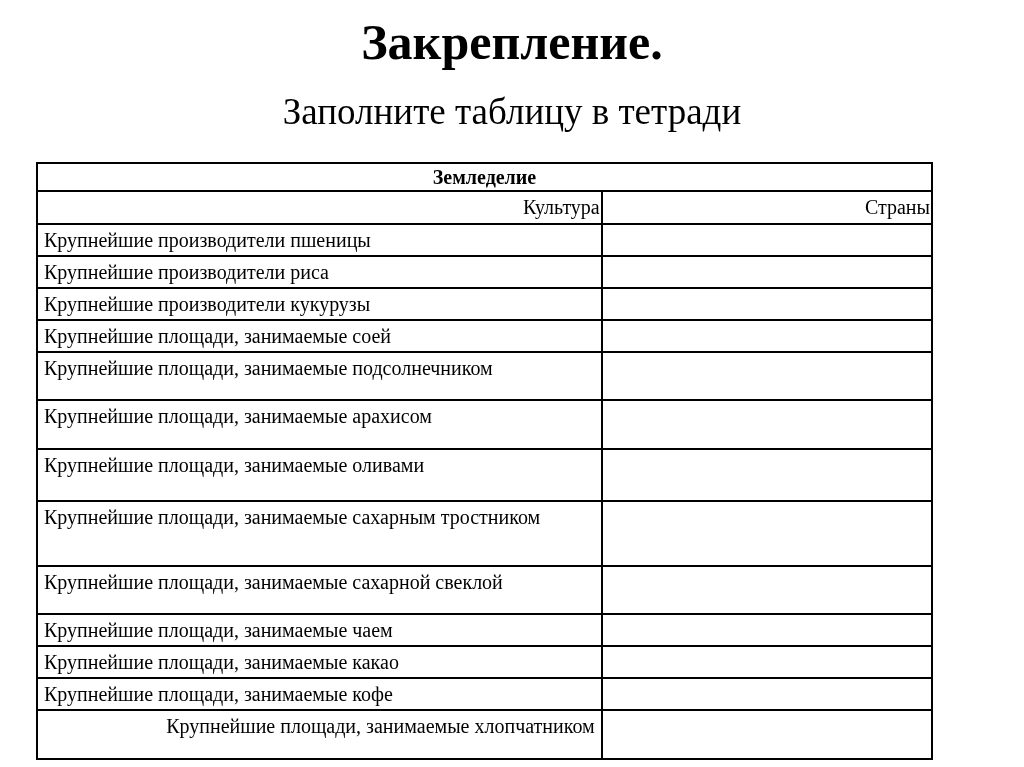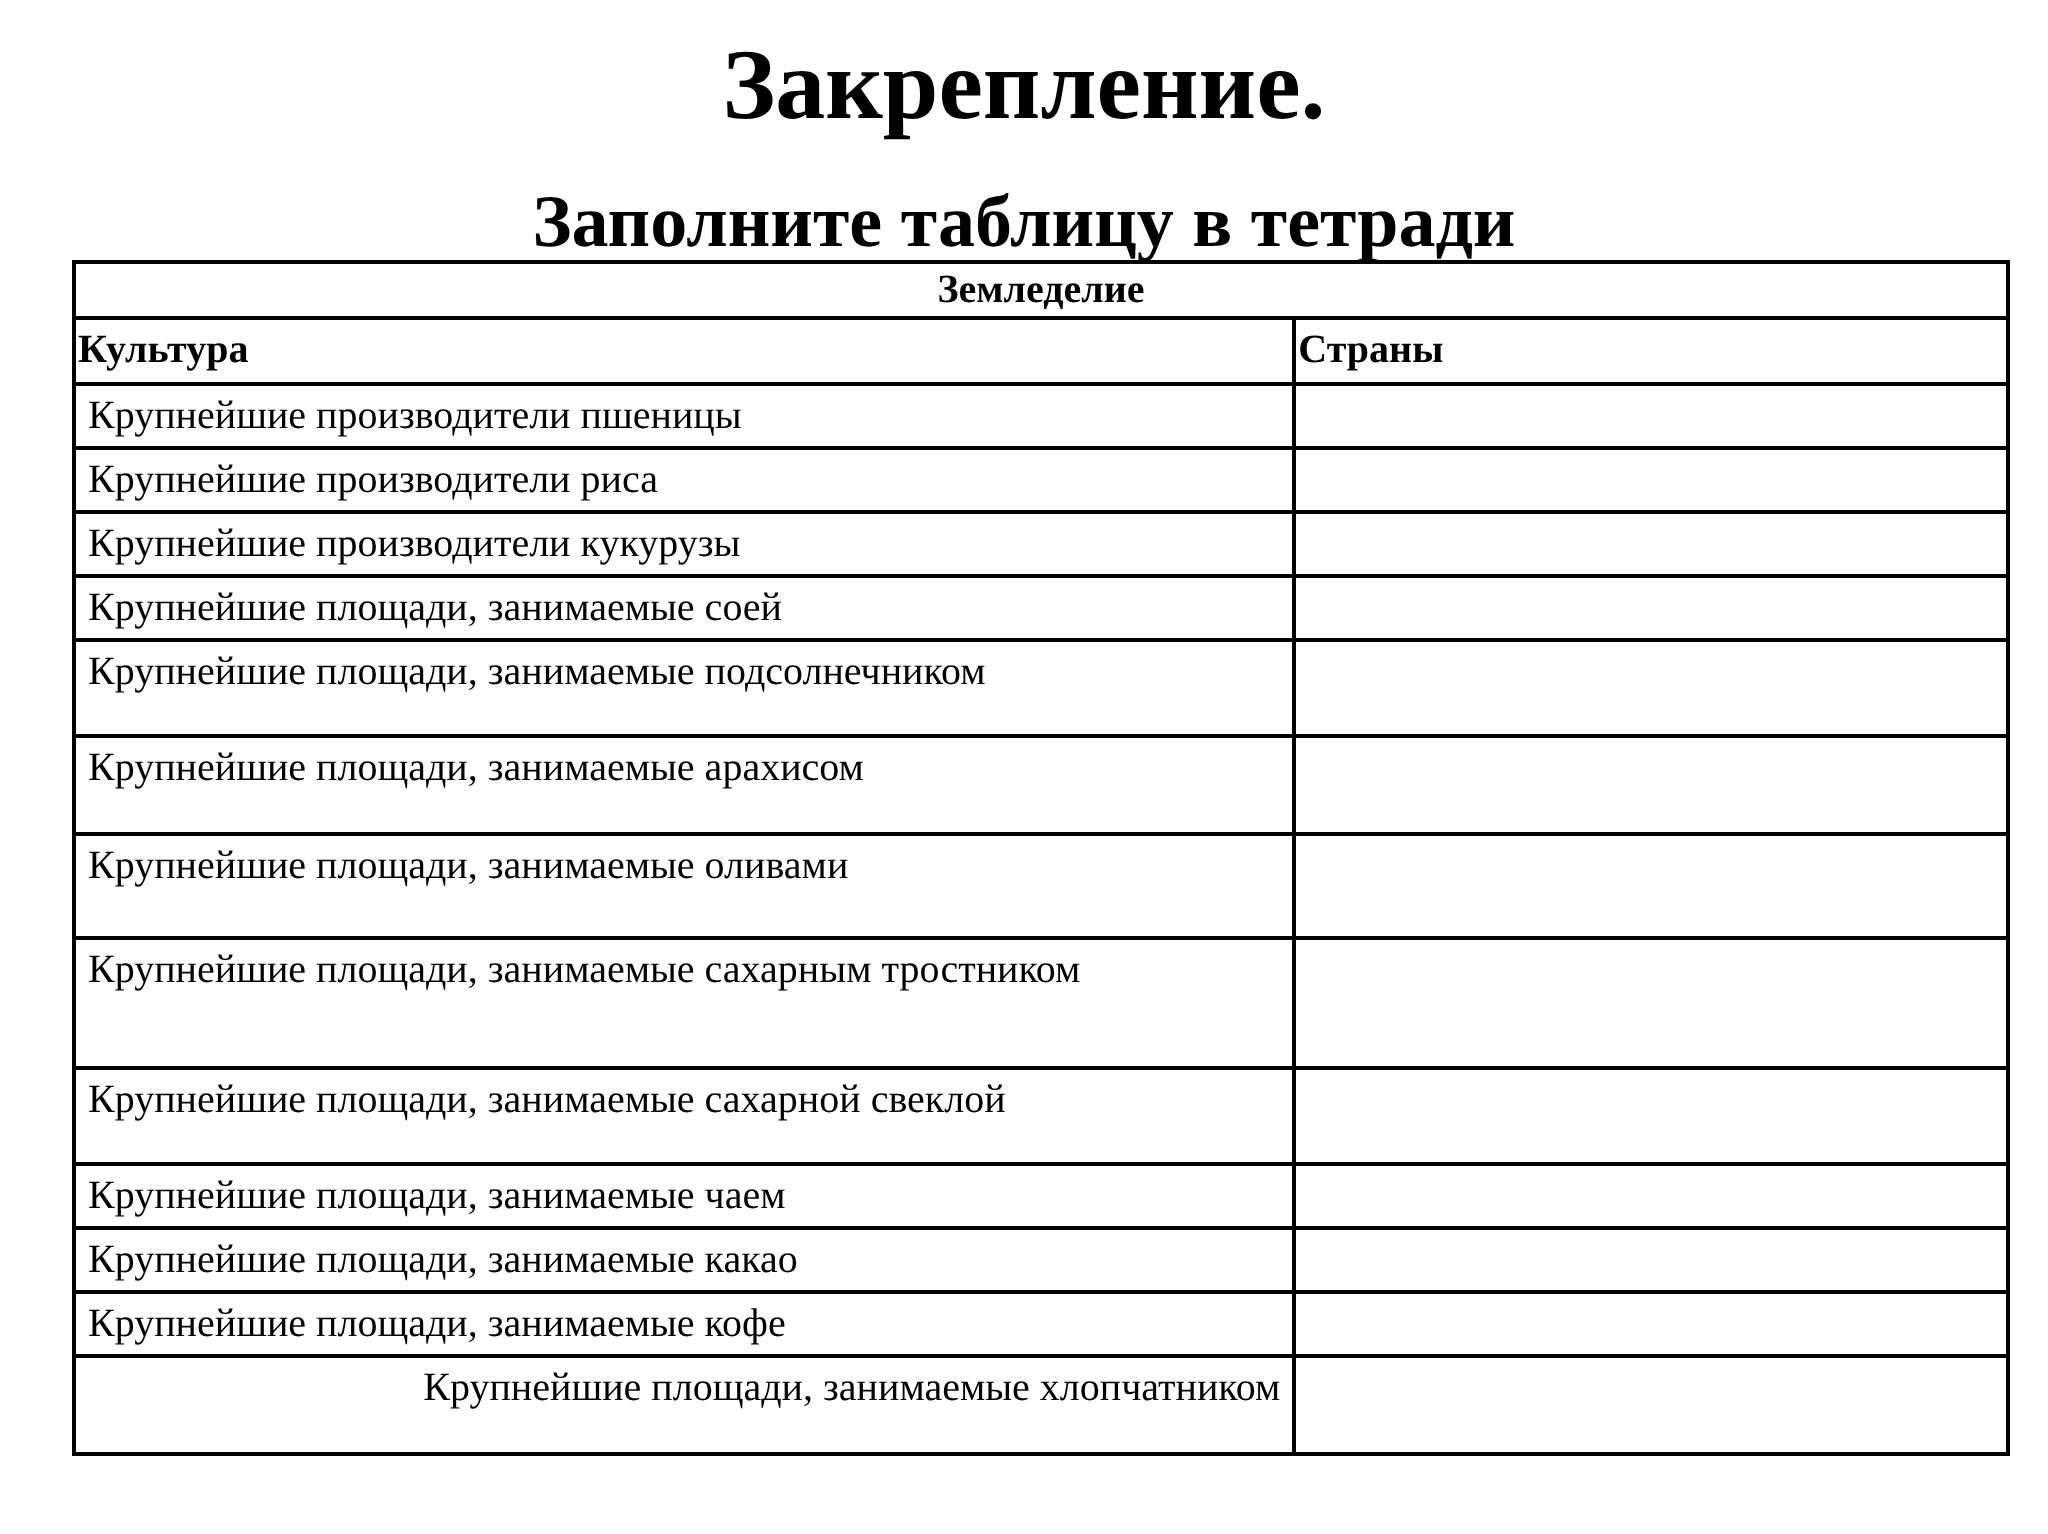"Заполните таблицу в тетради" .subtitle { font-weight: bold -> normal }
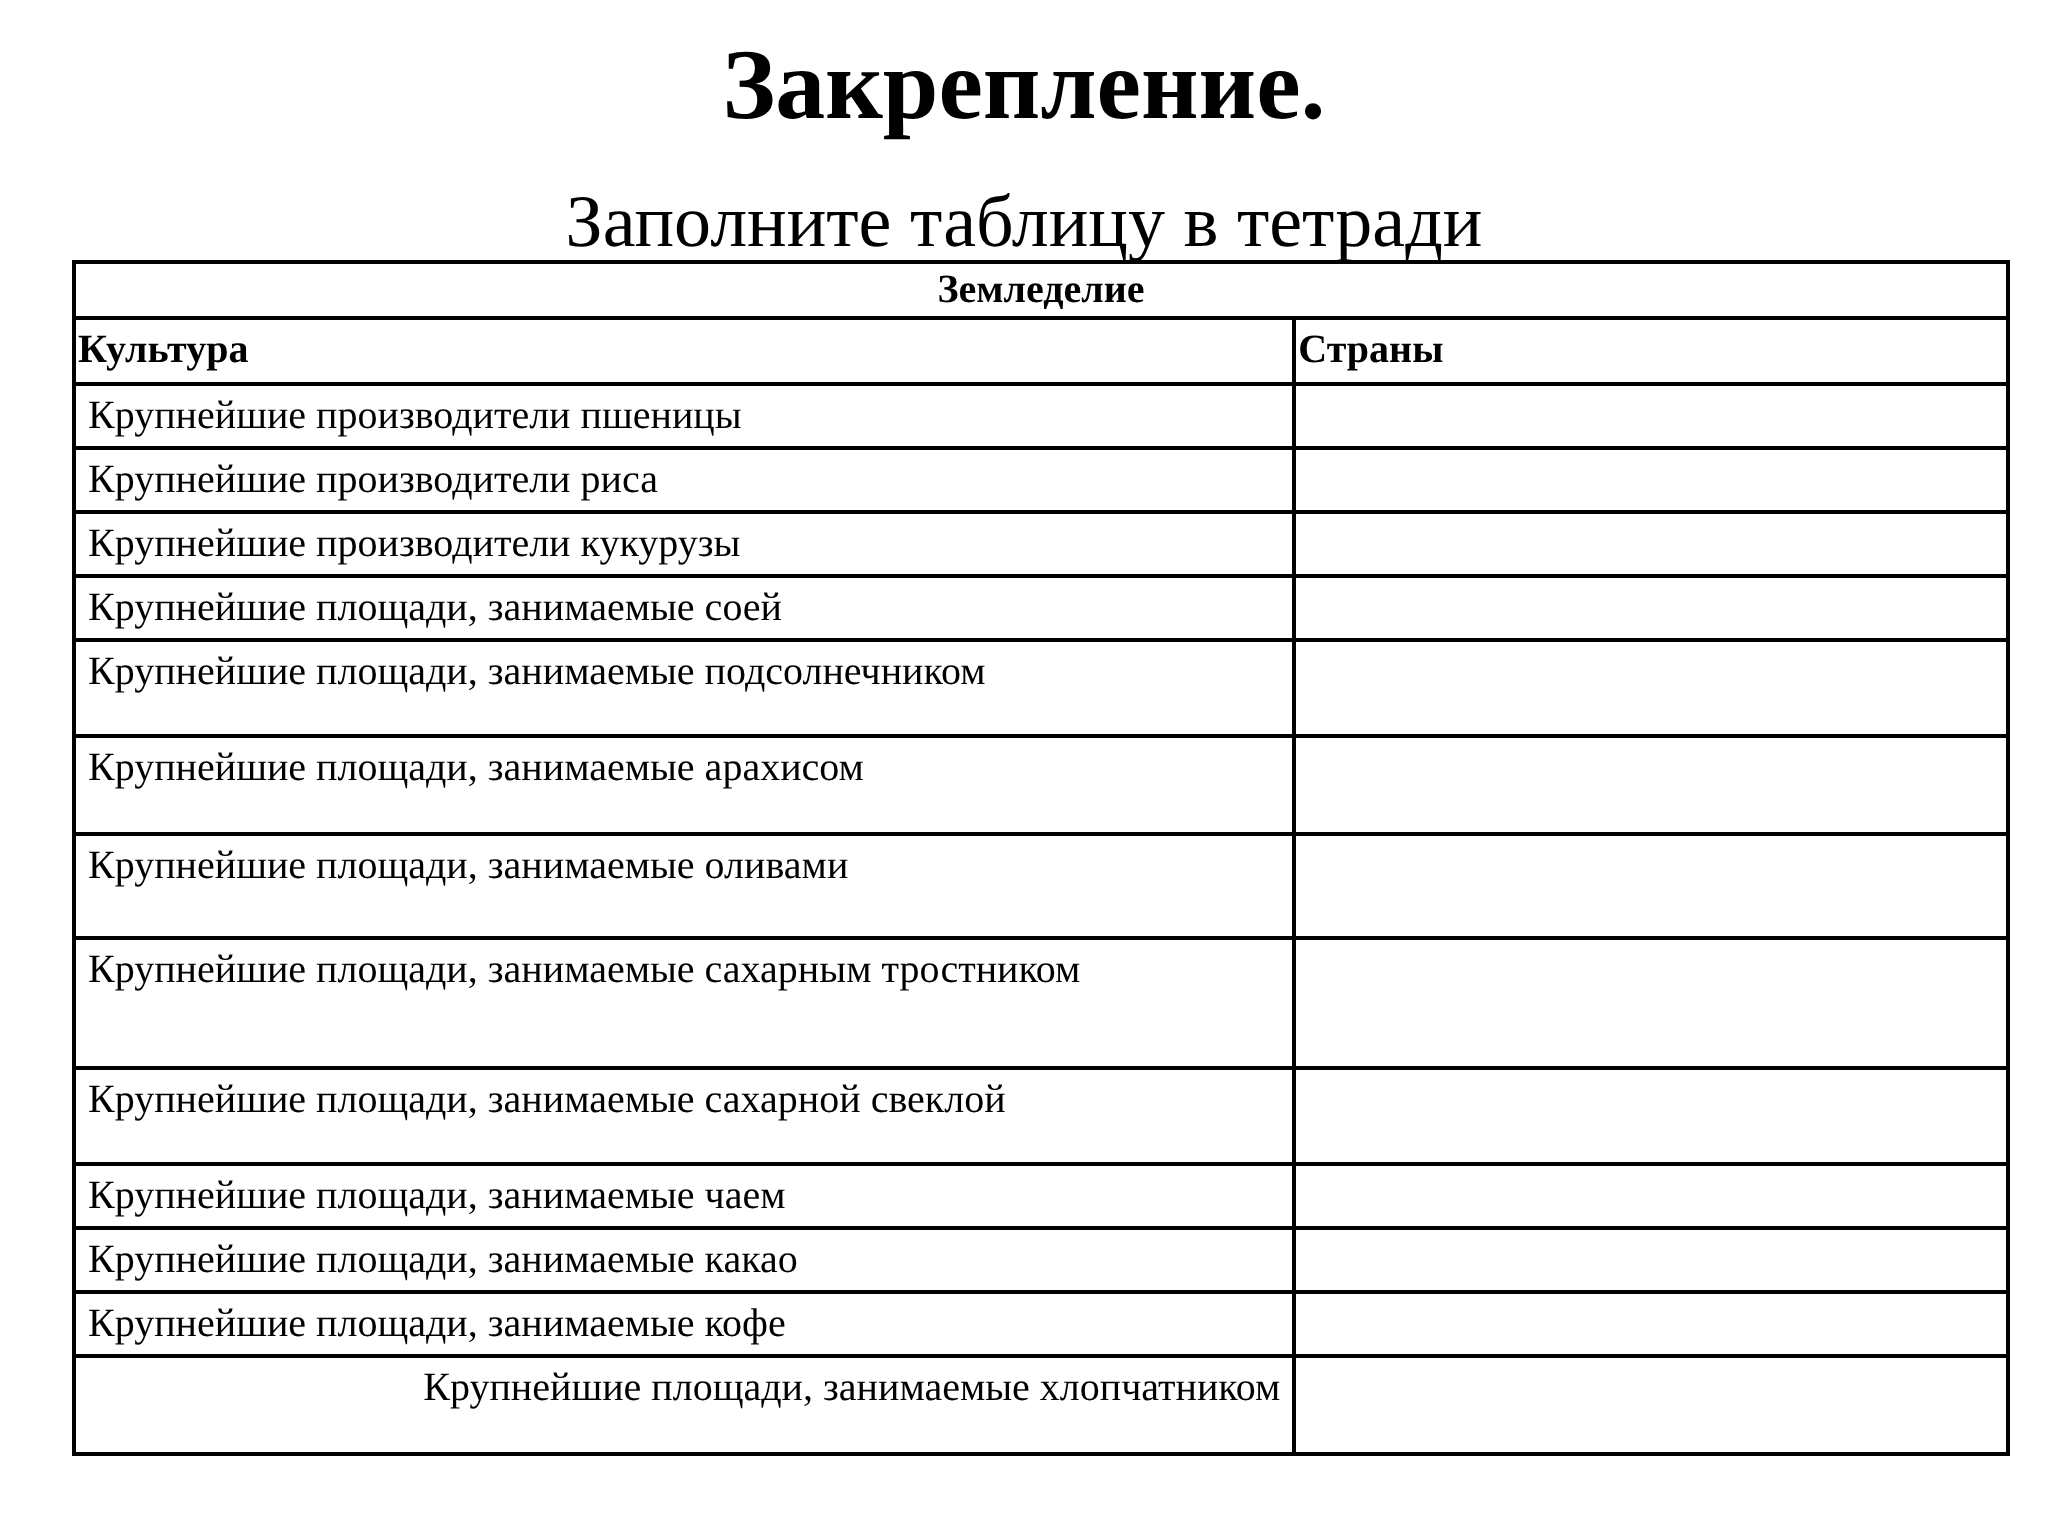"Земледелие" table.main-table { top: 130px -> 162px; width: 969px -> 897px }
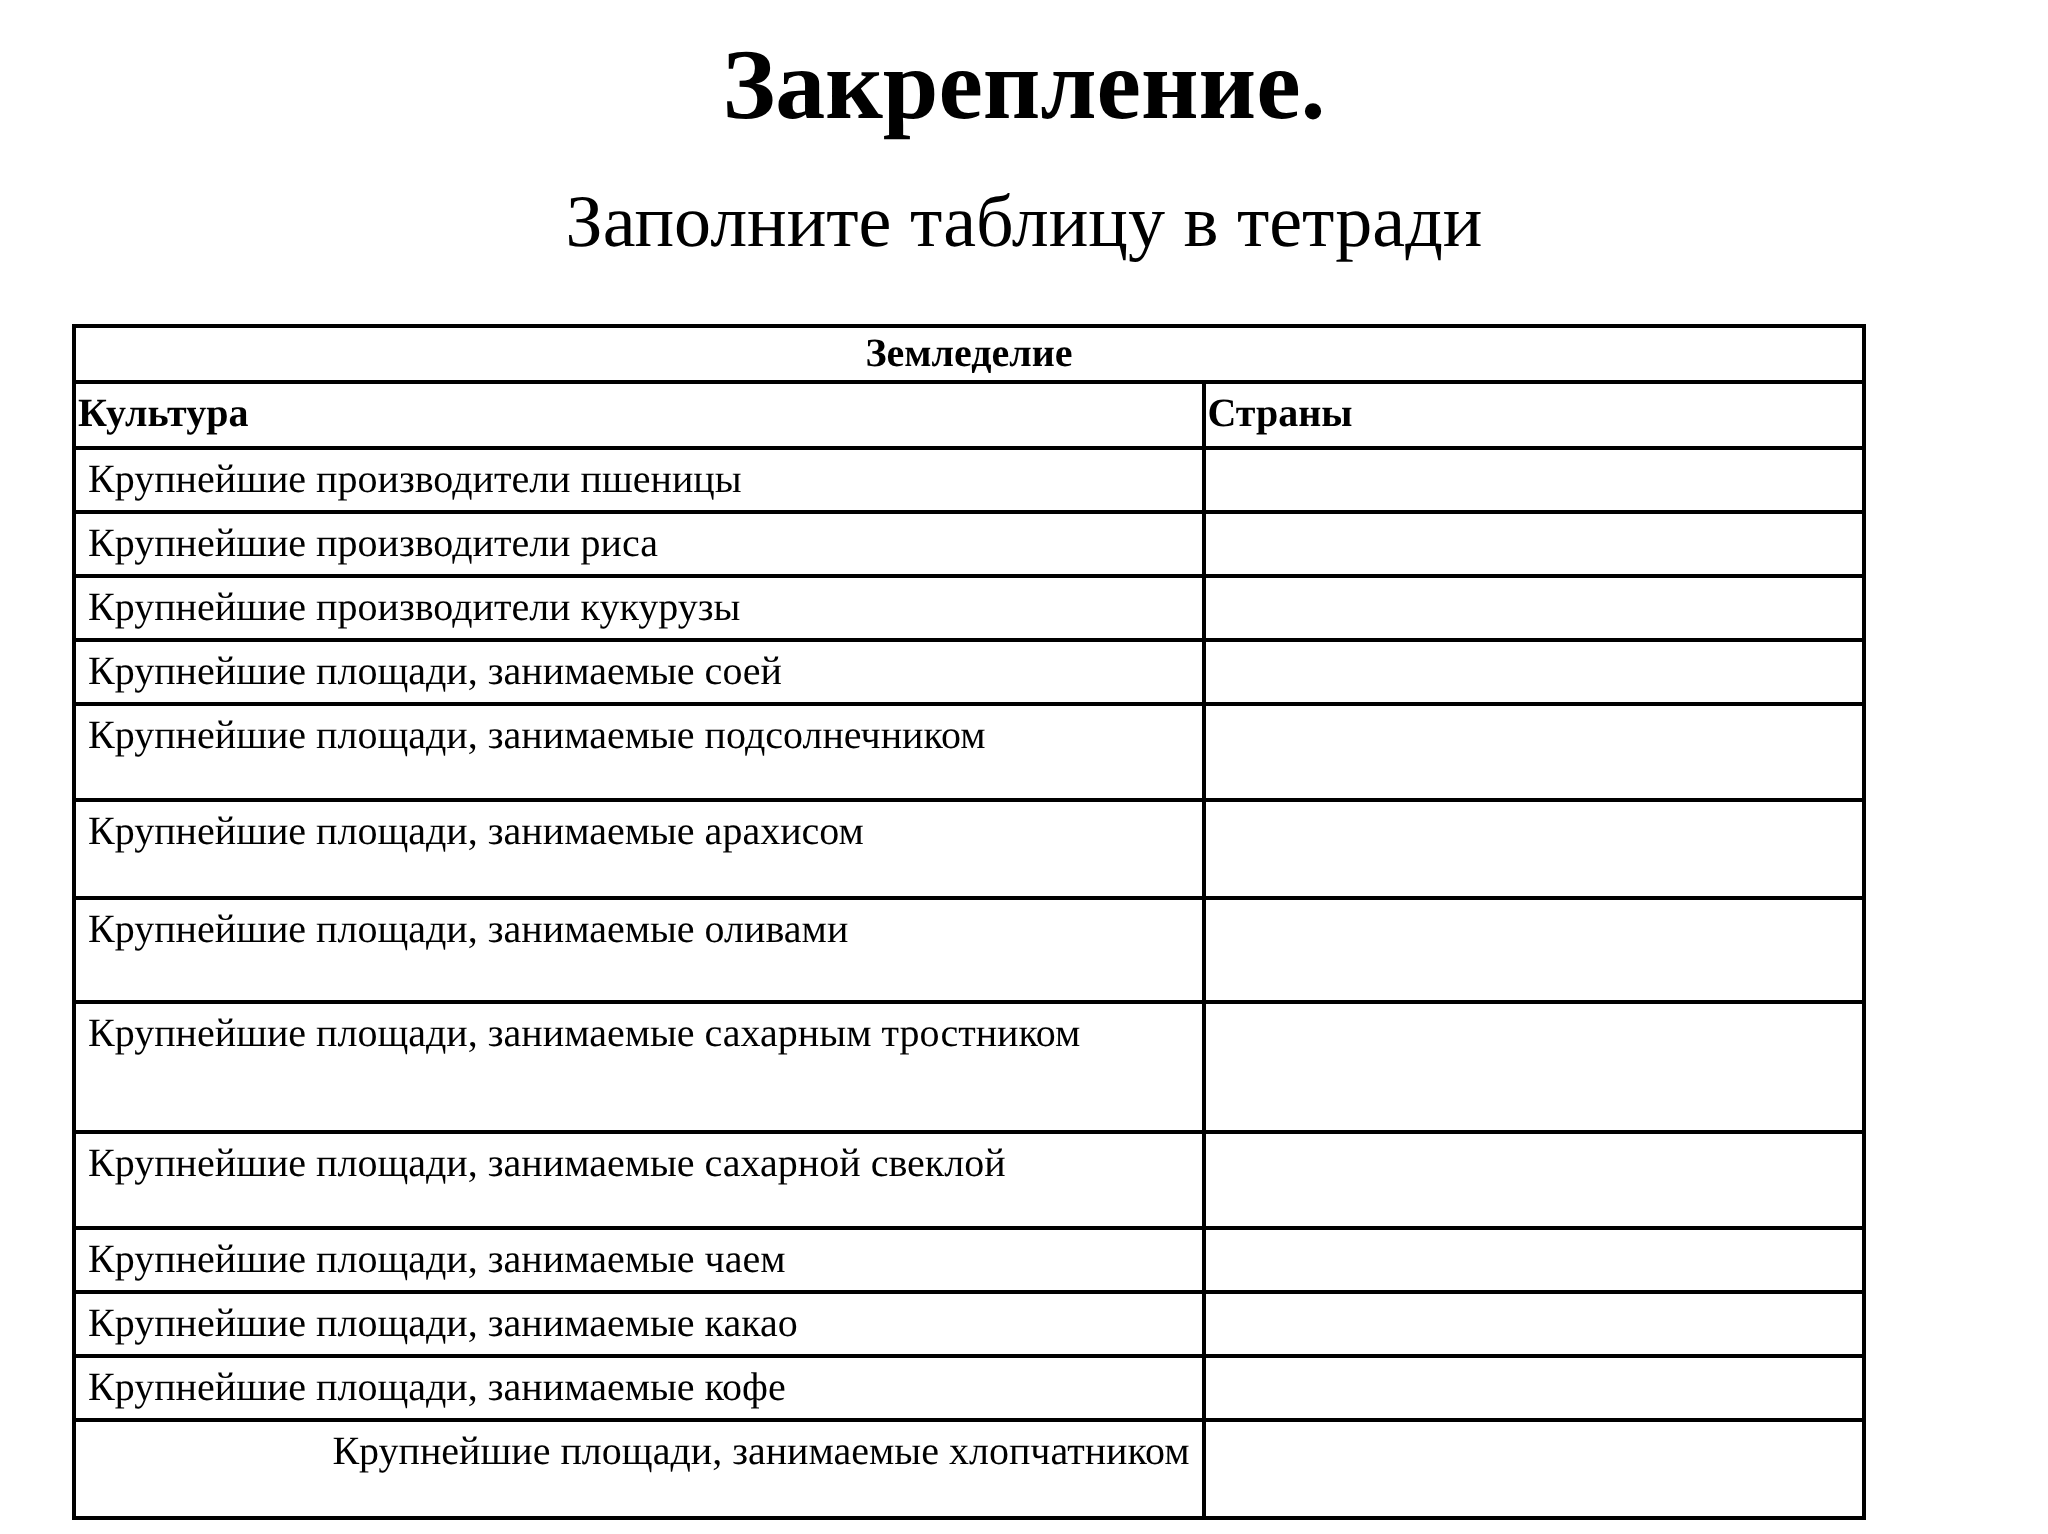"Культура" .main-table th { font-weight: bold -> normal; text-align: left -> right }
